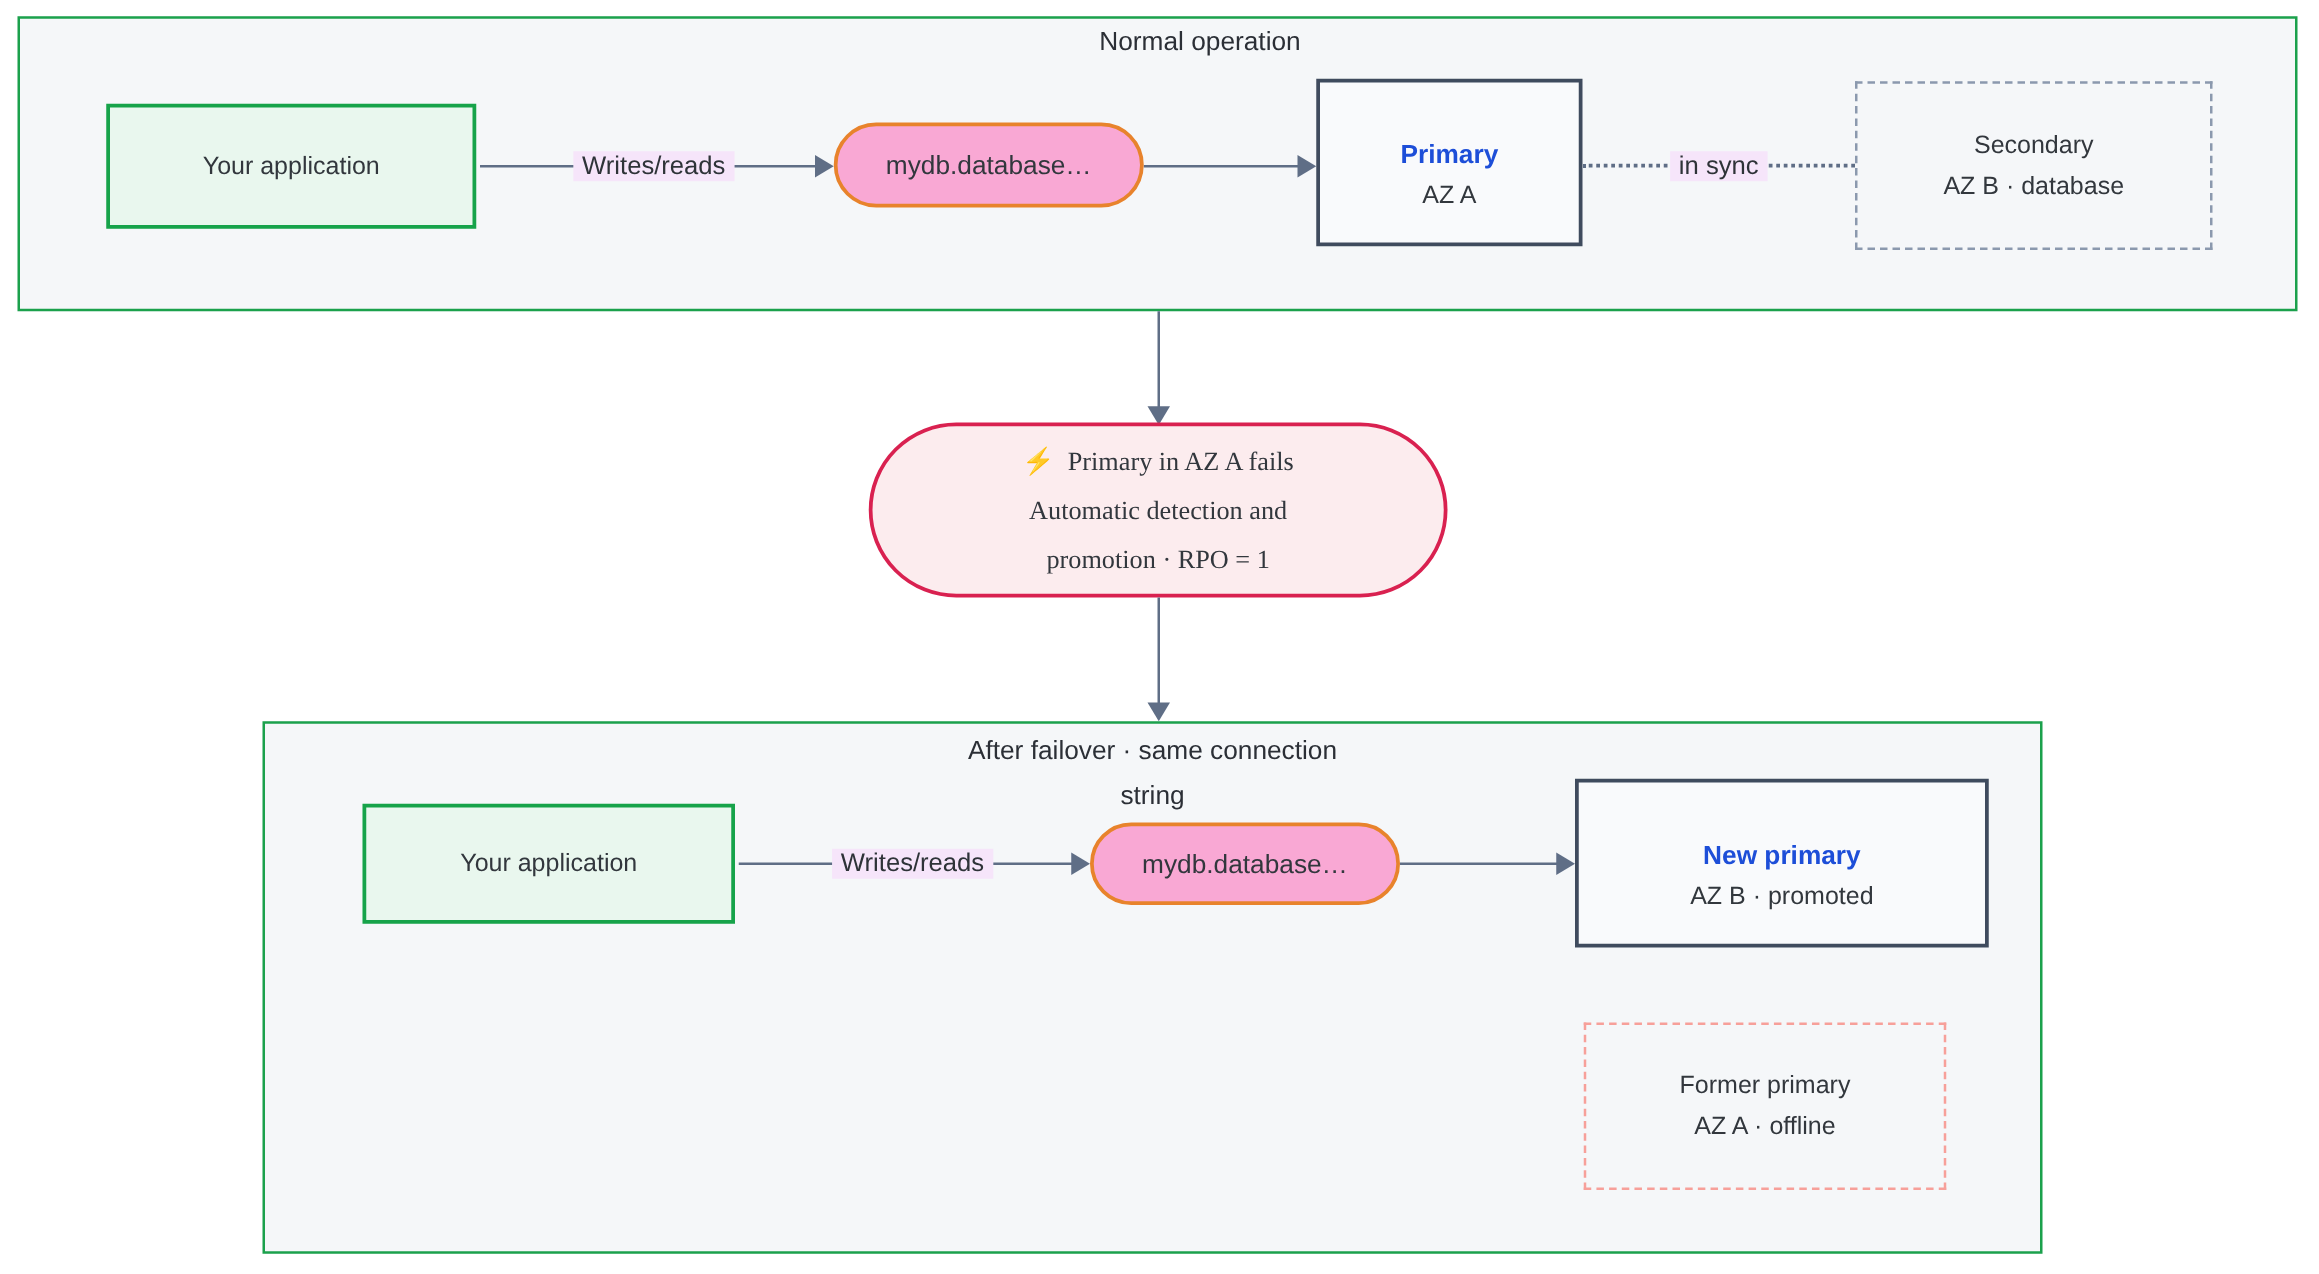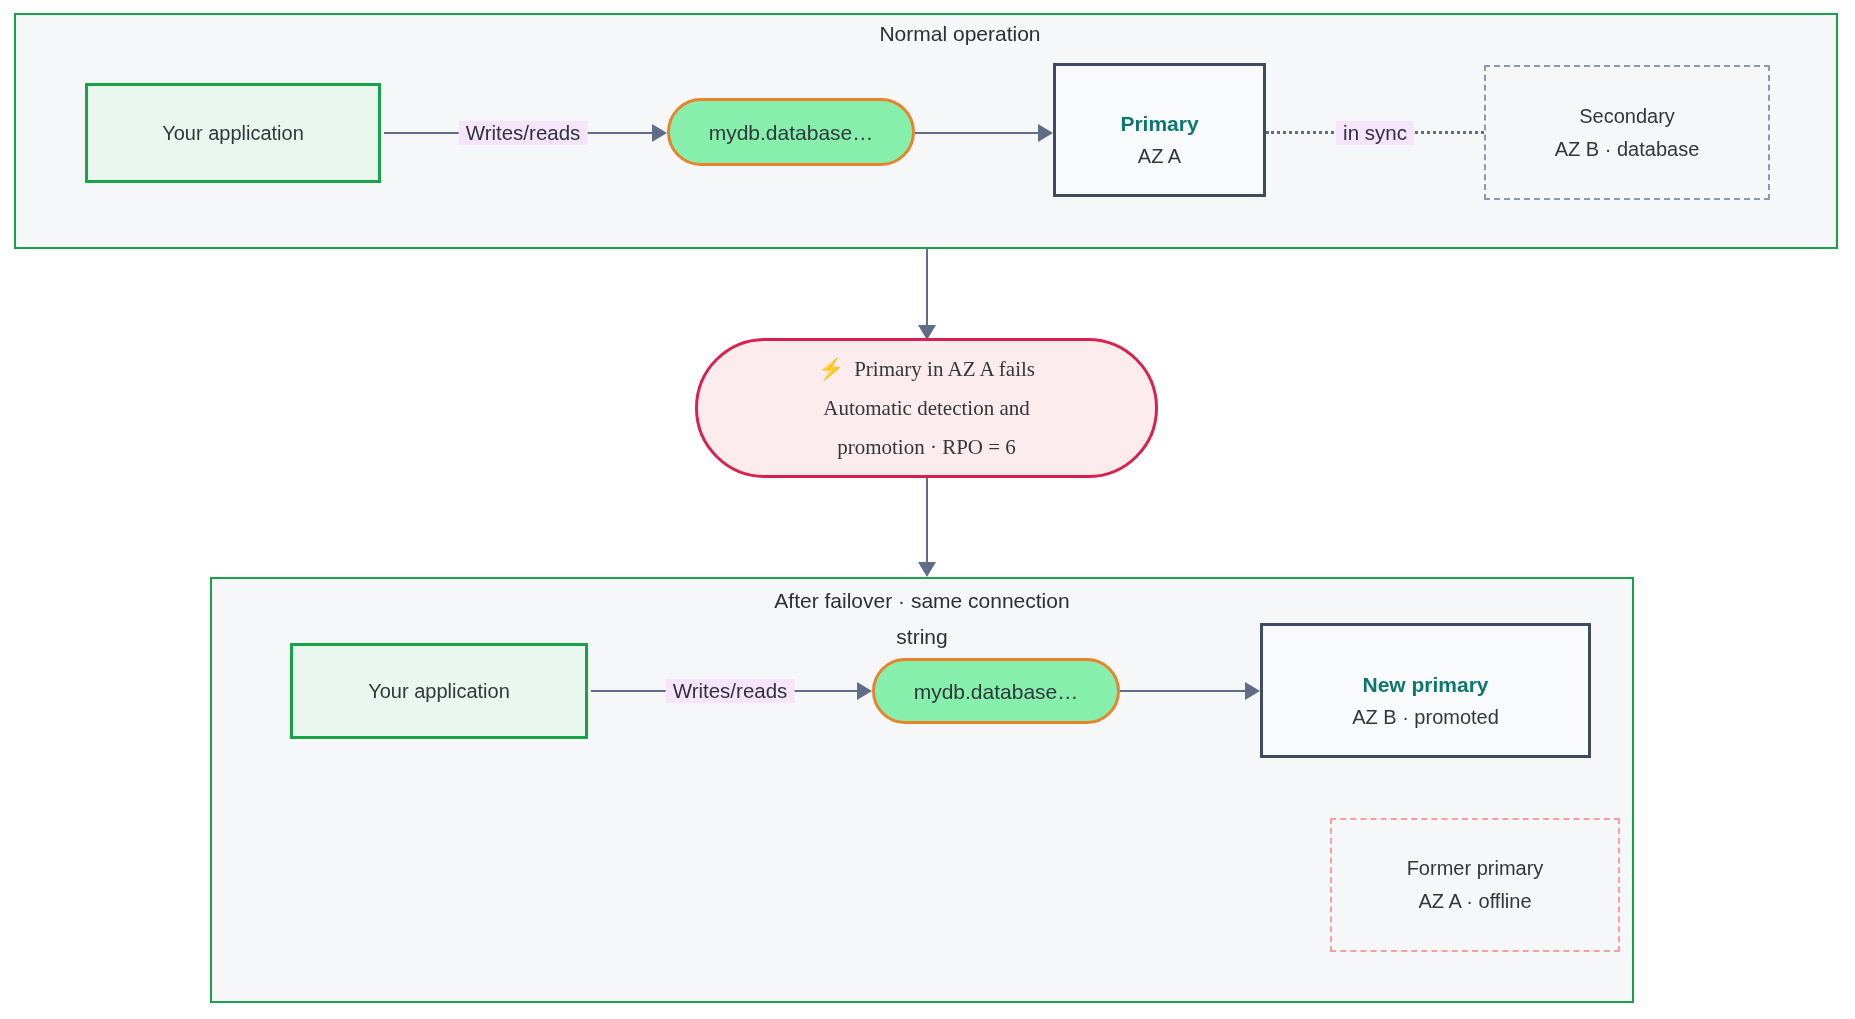"mydb.database…" .pill-node { background: #86efac -> #f9a8d4 }
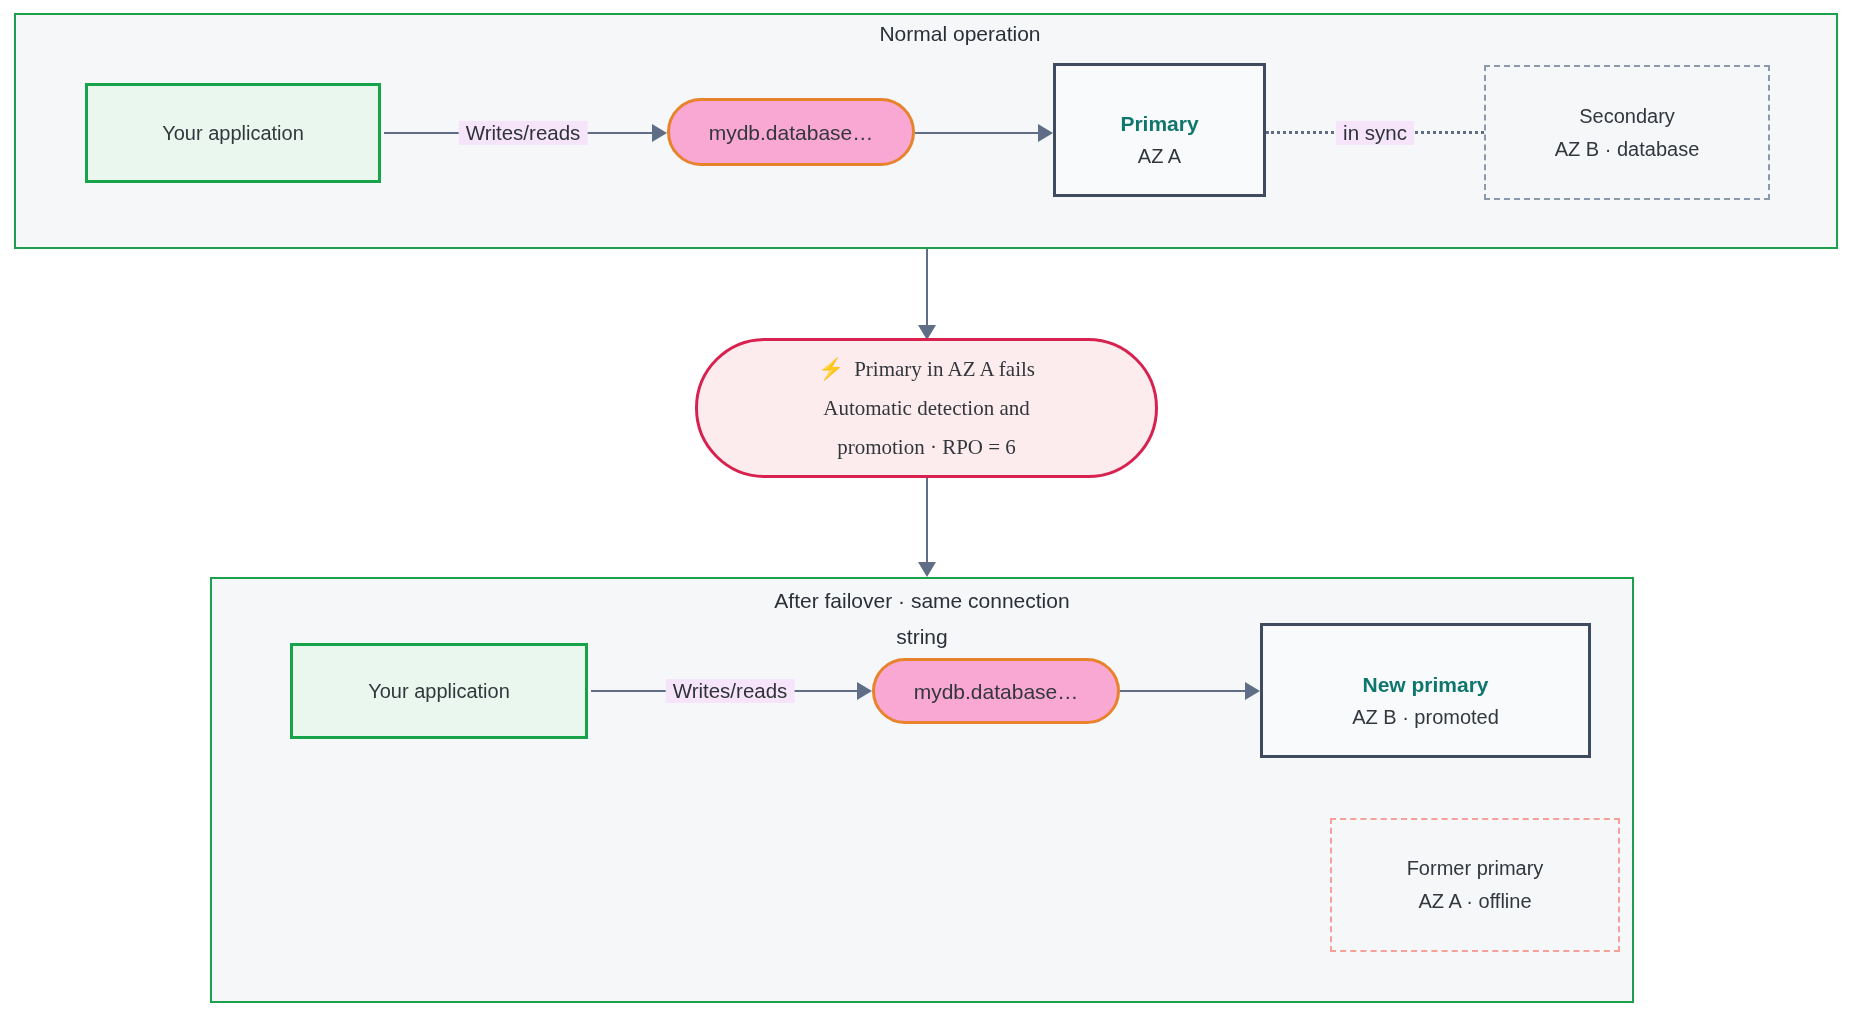"Primary" .primary-node .node-title { color: #0f766e -> #1d4ed8 }
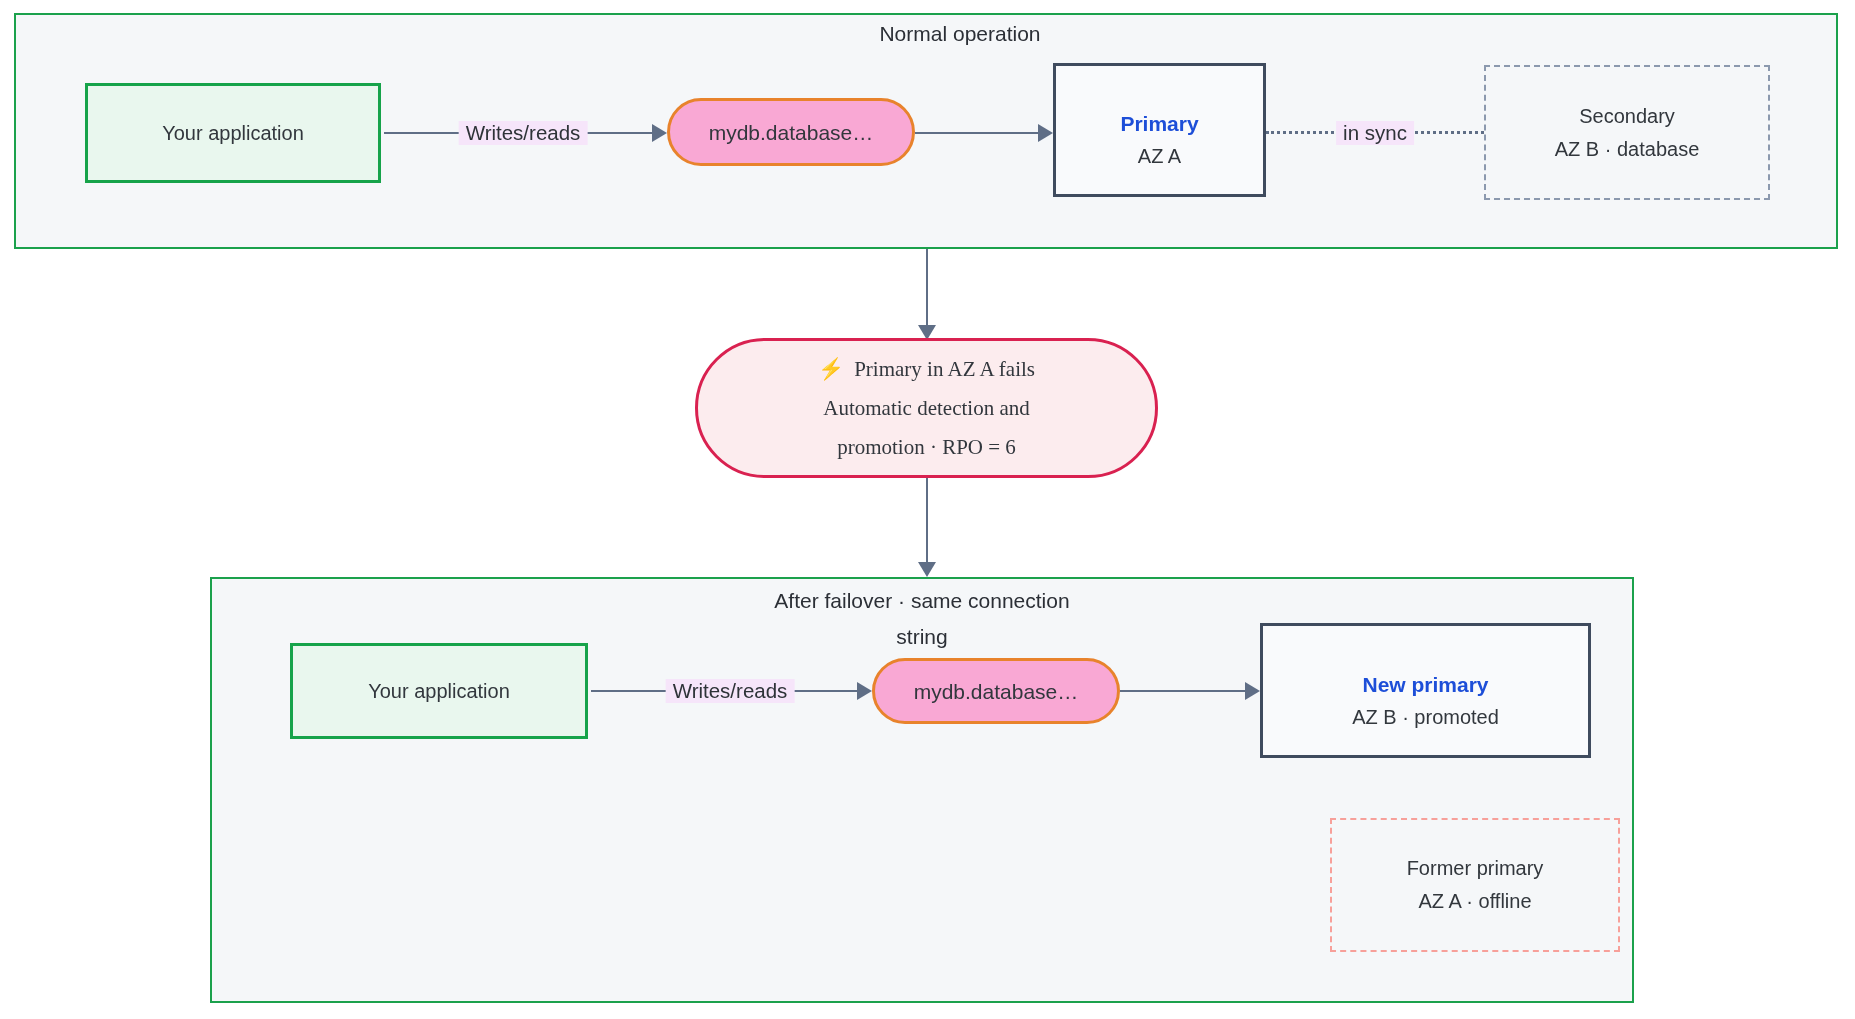"promotion · RPO = 6" div { text: 6 -> 1 }
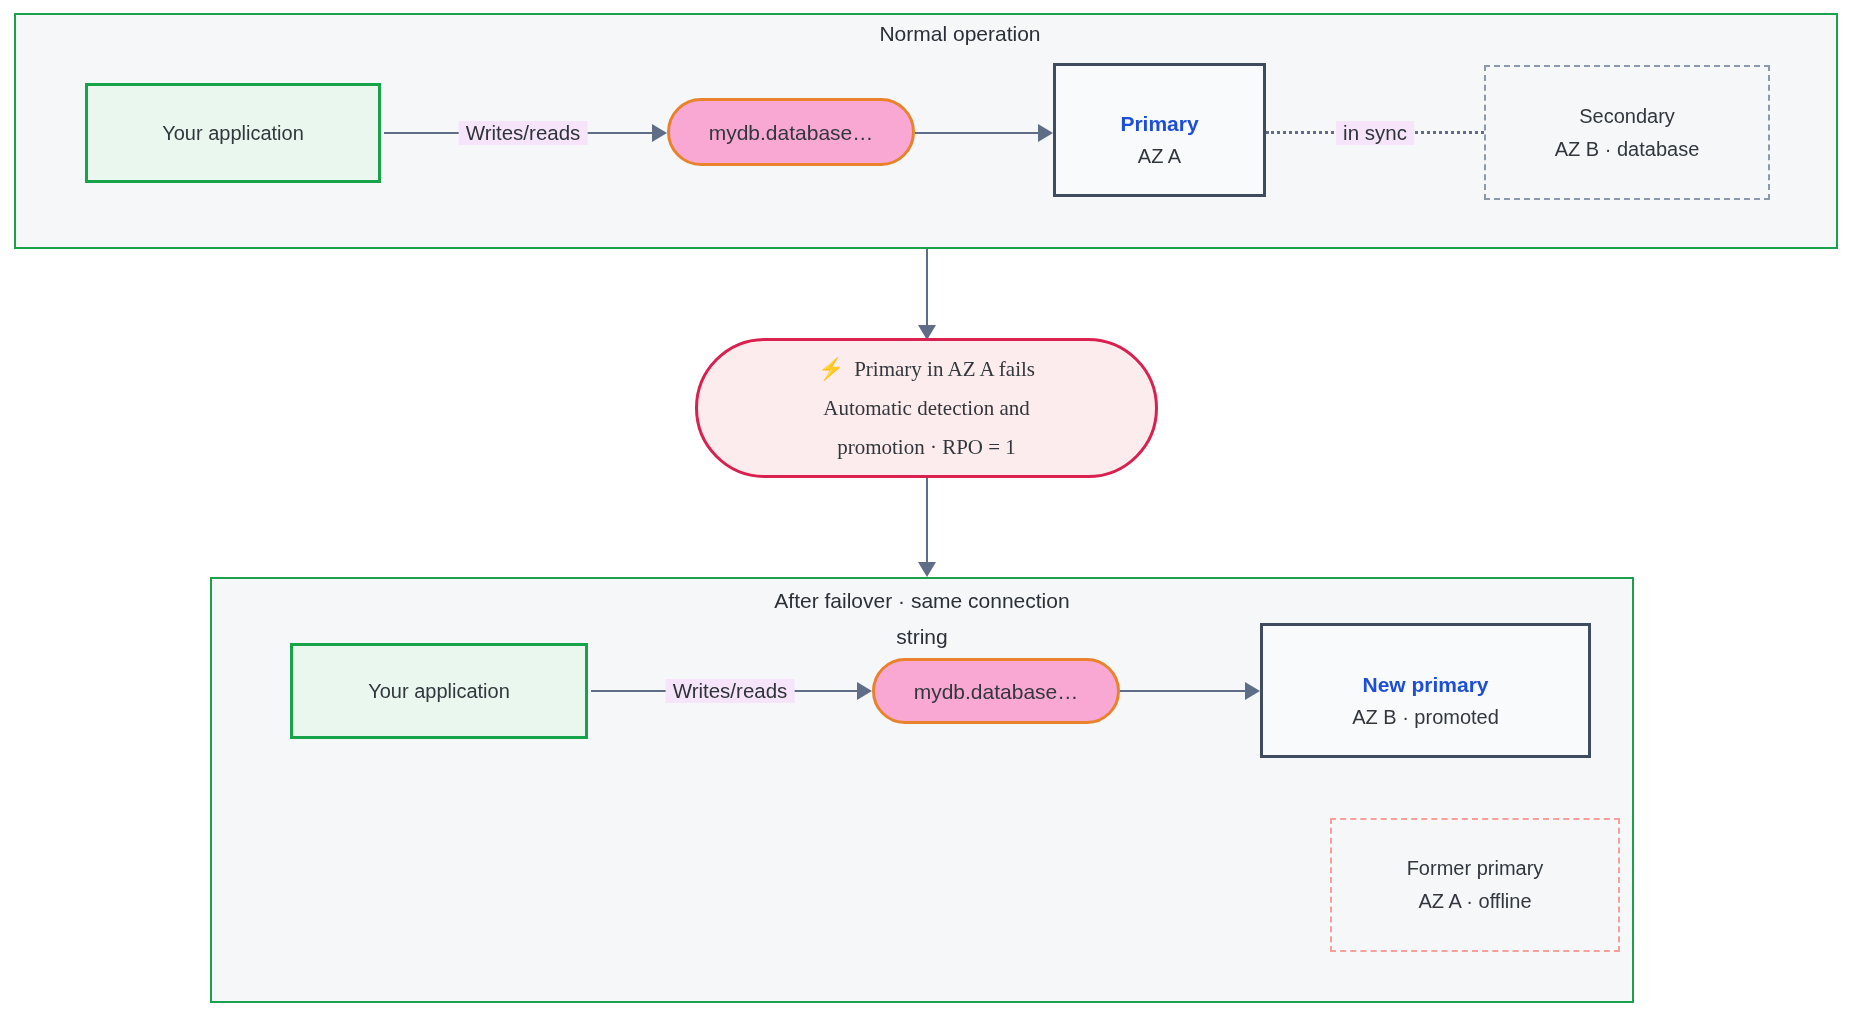"Former primary" div.node { left: 1330px -> 1267px }
